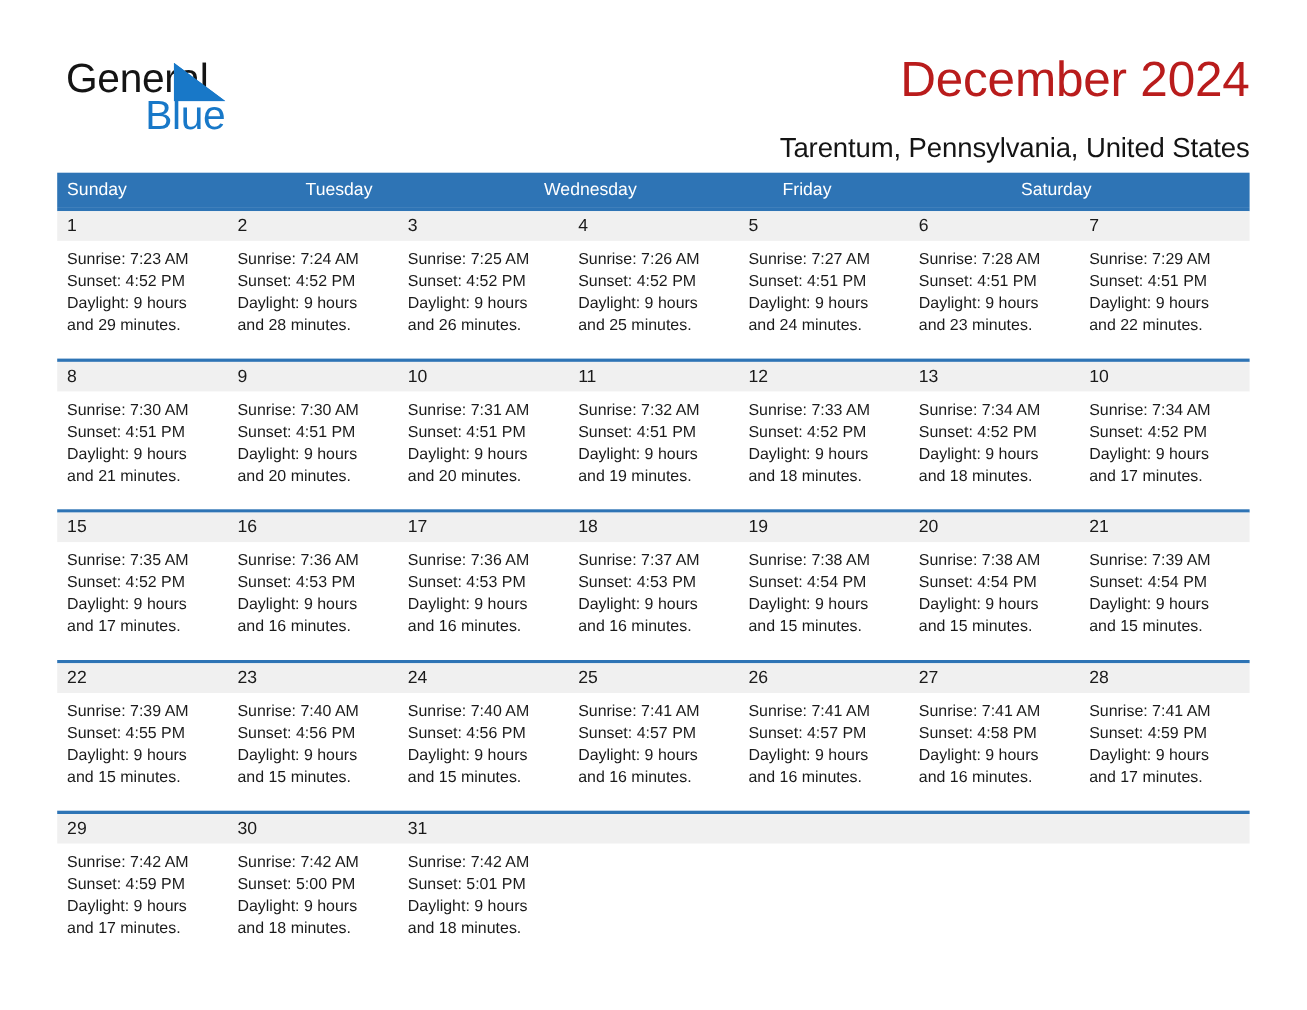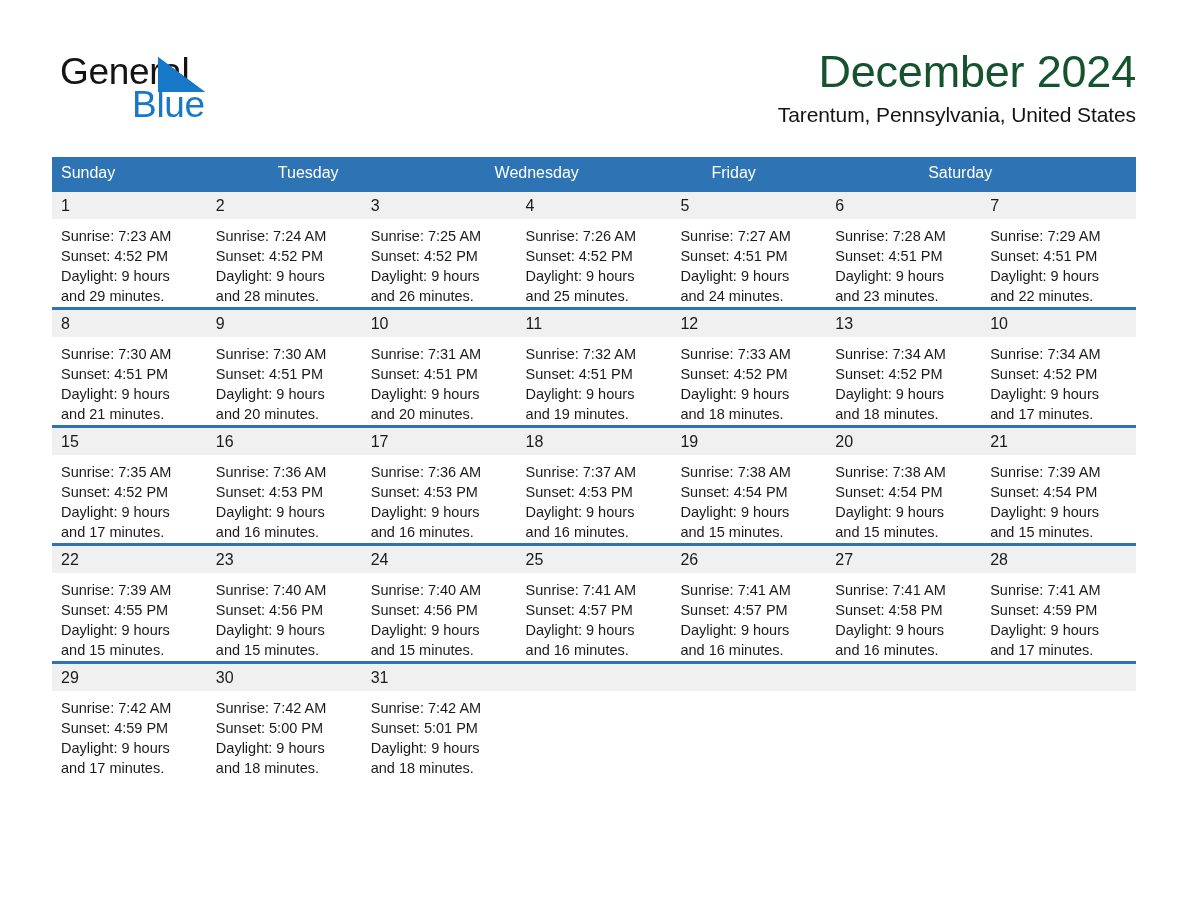"December 2024" .cal-title { color: #14532d -> #b91c1c }
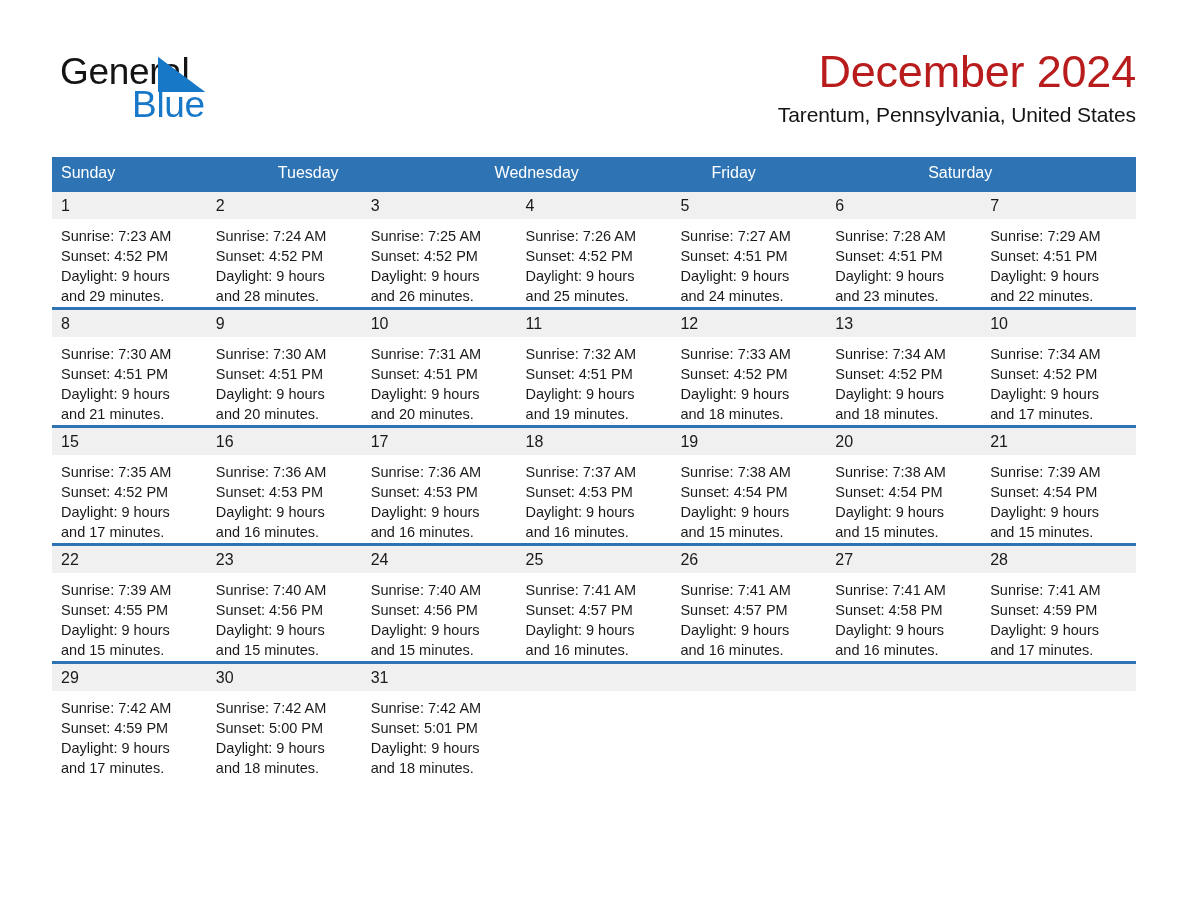"Tarentum, Pennsylvania, United States" .cal-subtitle { font-size: 21px -> 25px; margin-top: 0 -> 20px }
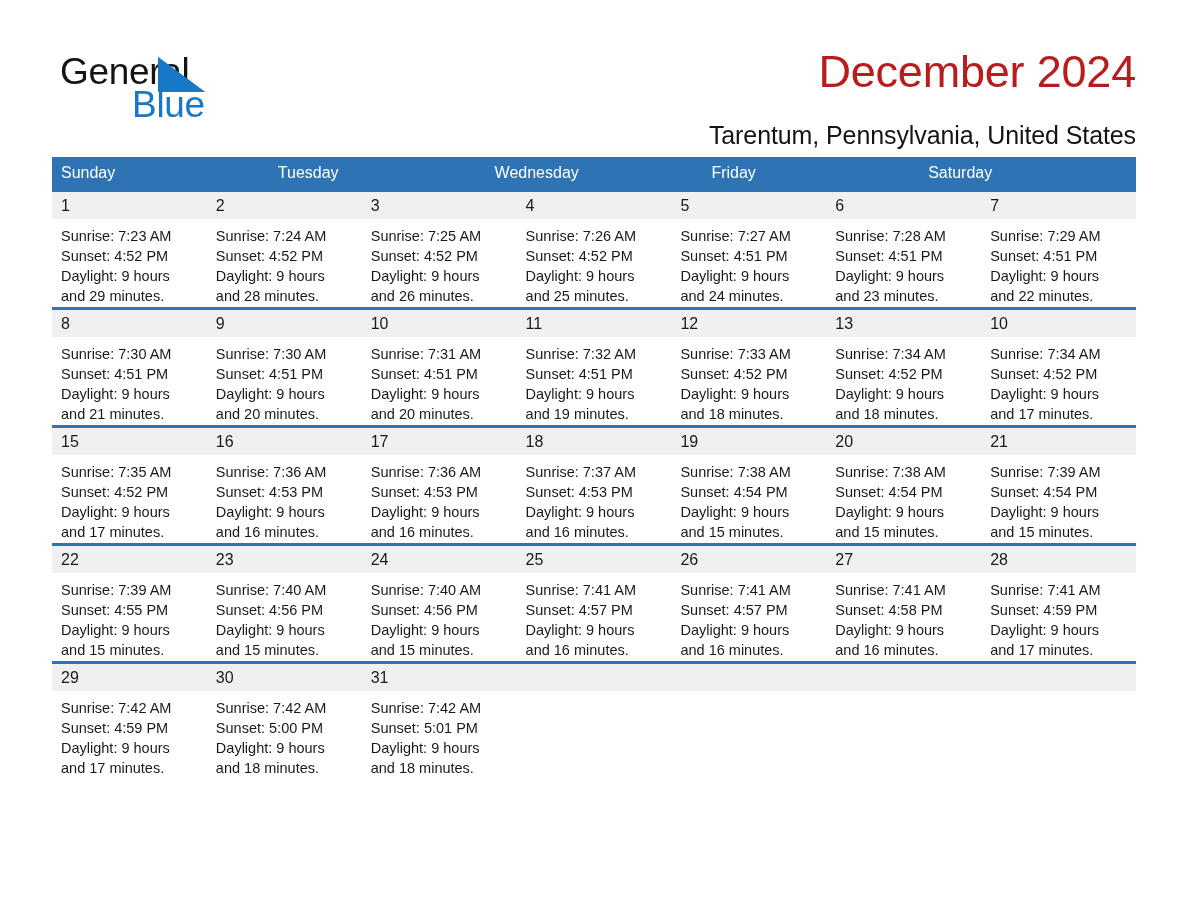"Sunrise: 7:23 AM" .detail-band { height: 88px -> 107px }
